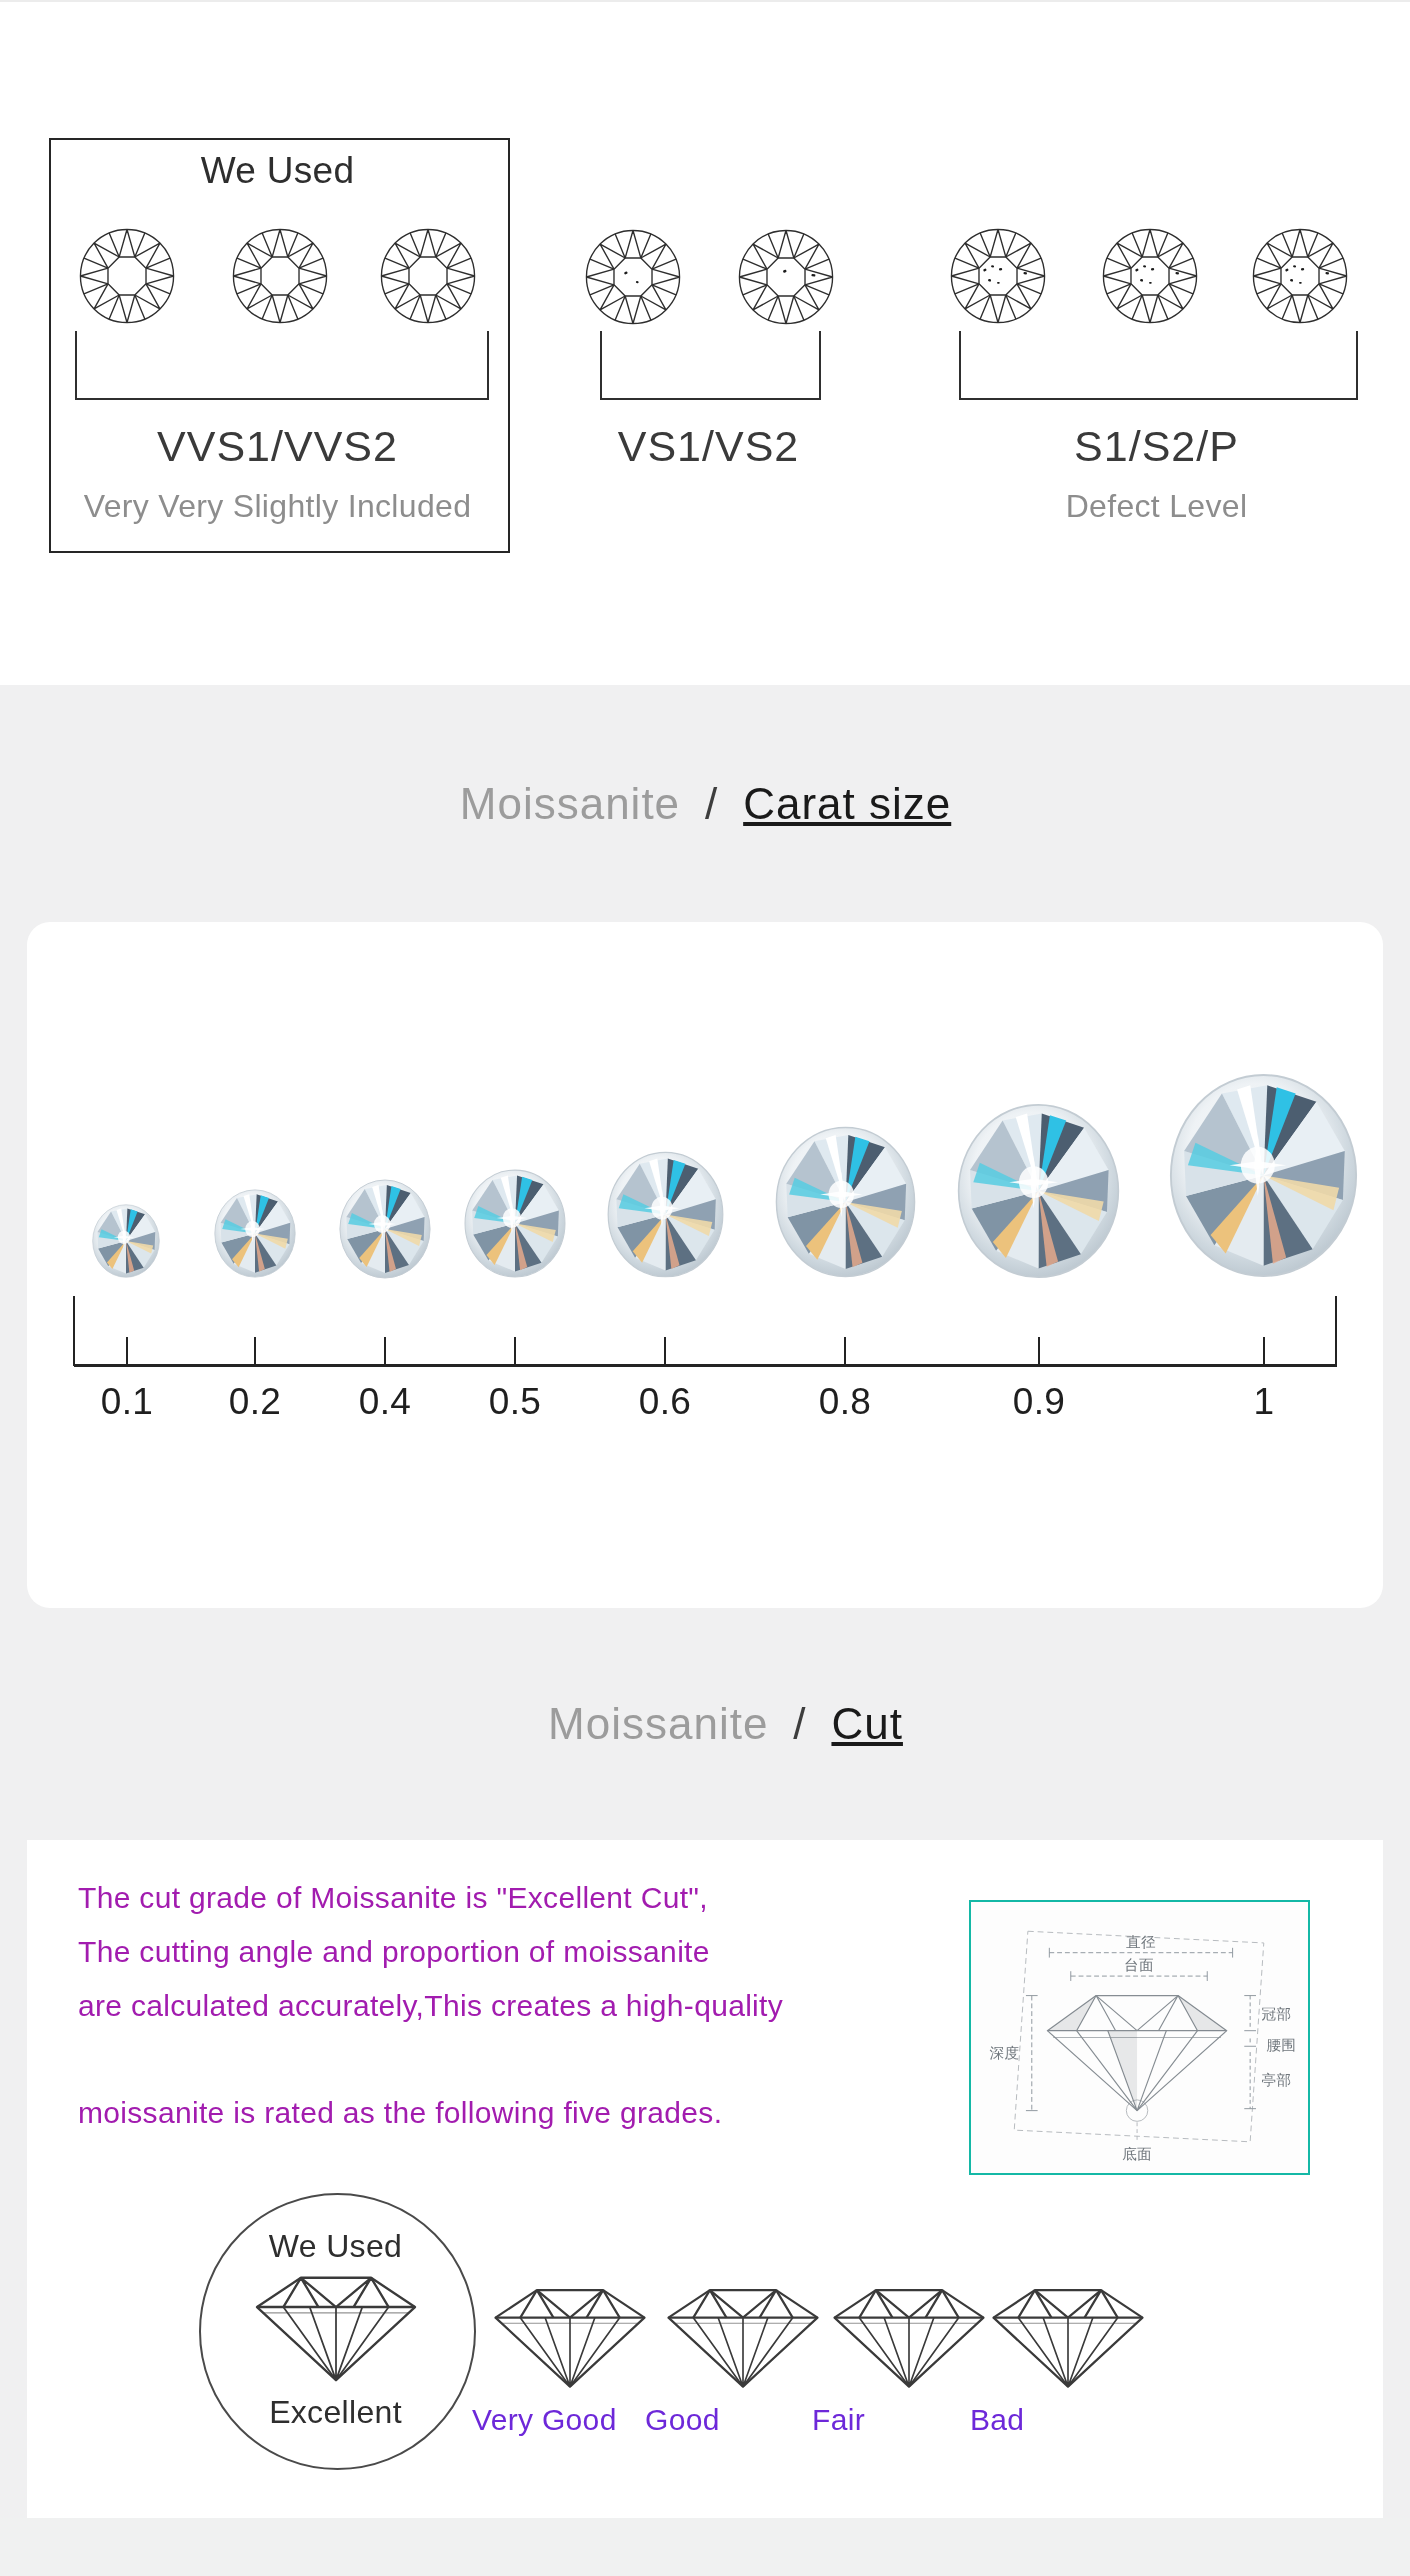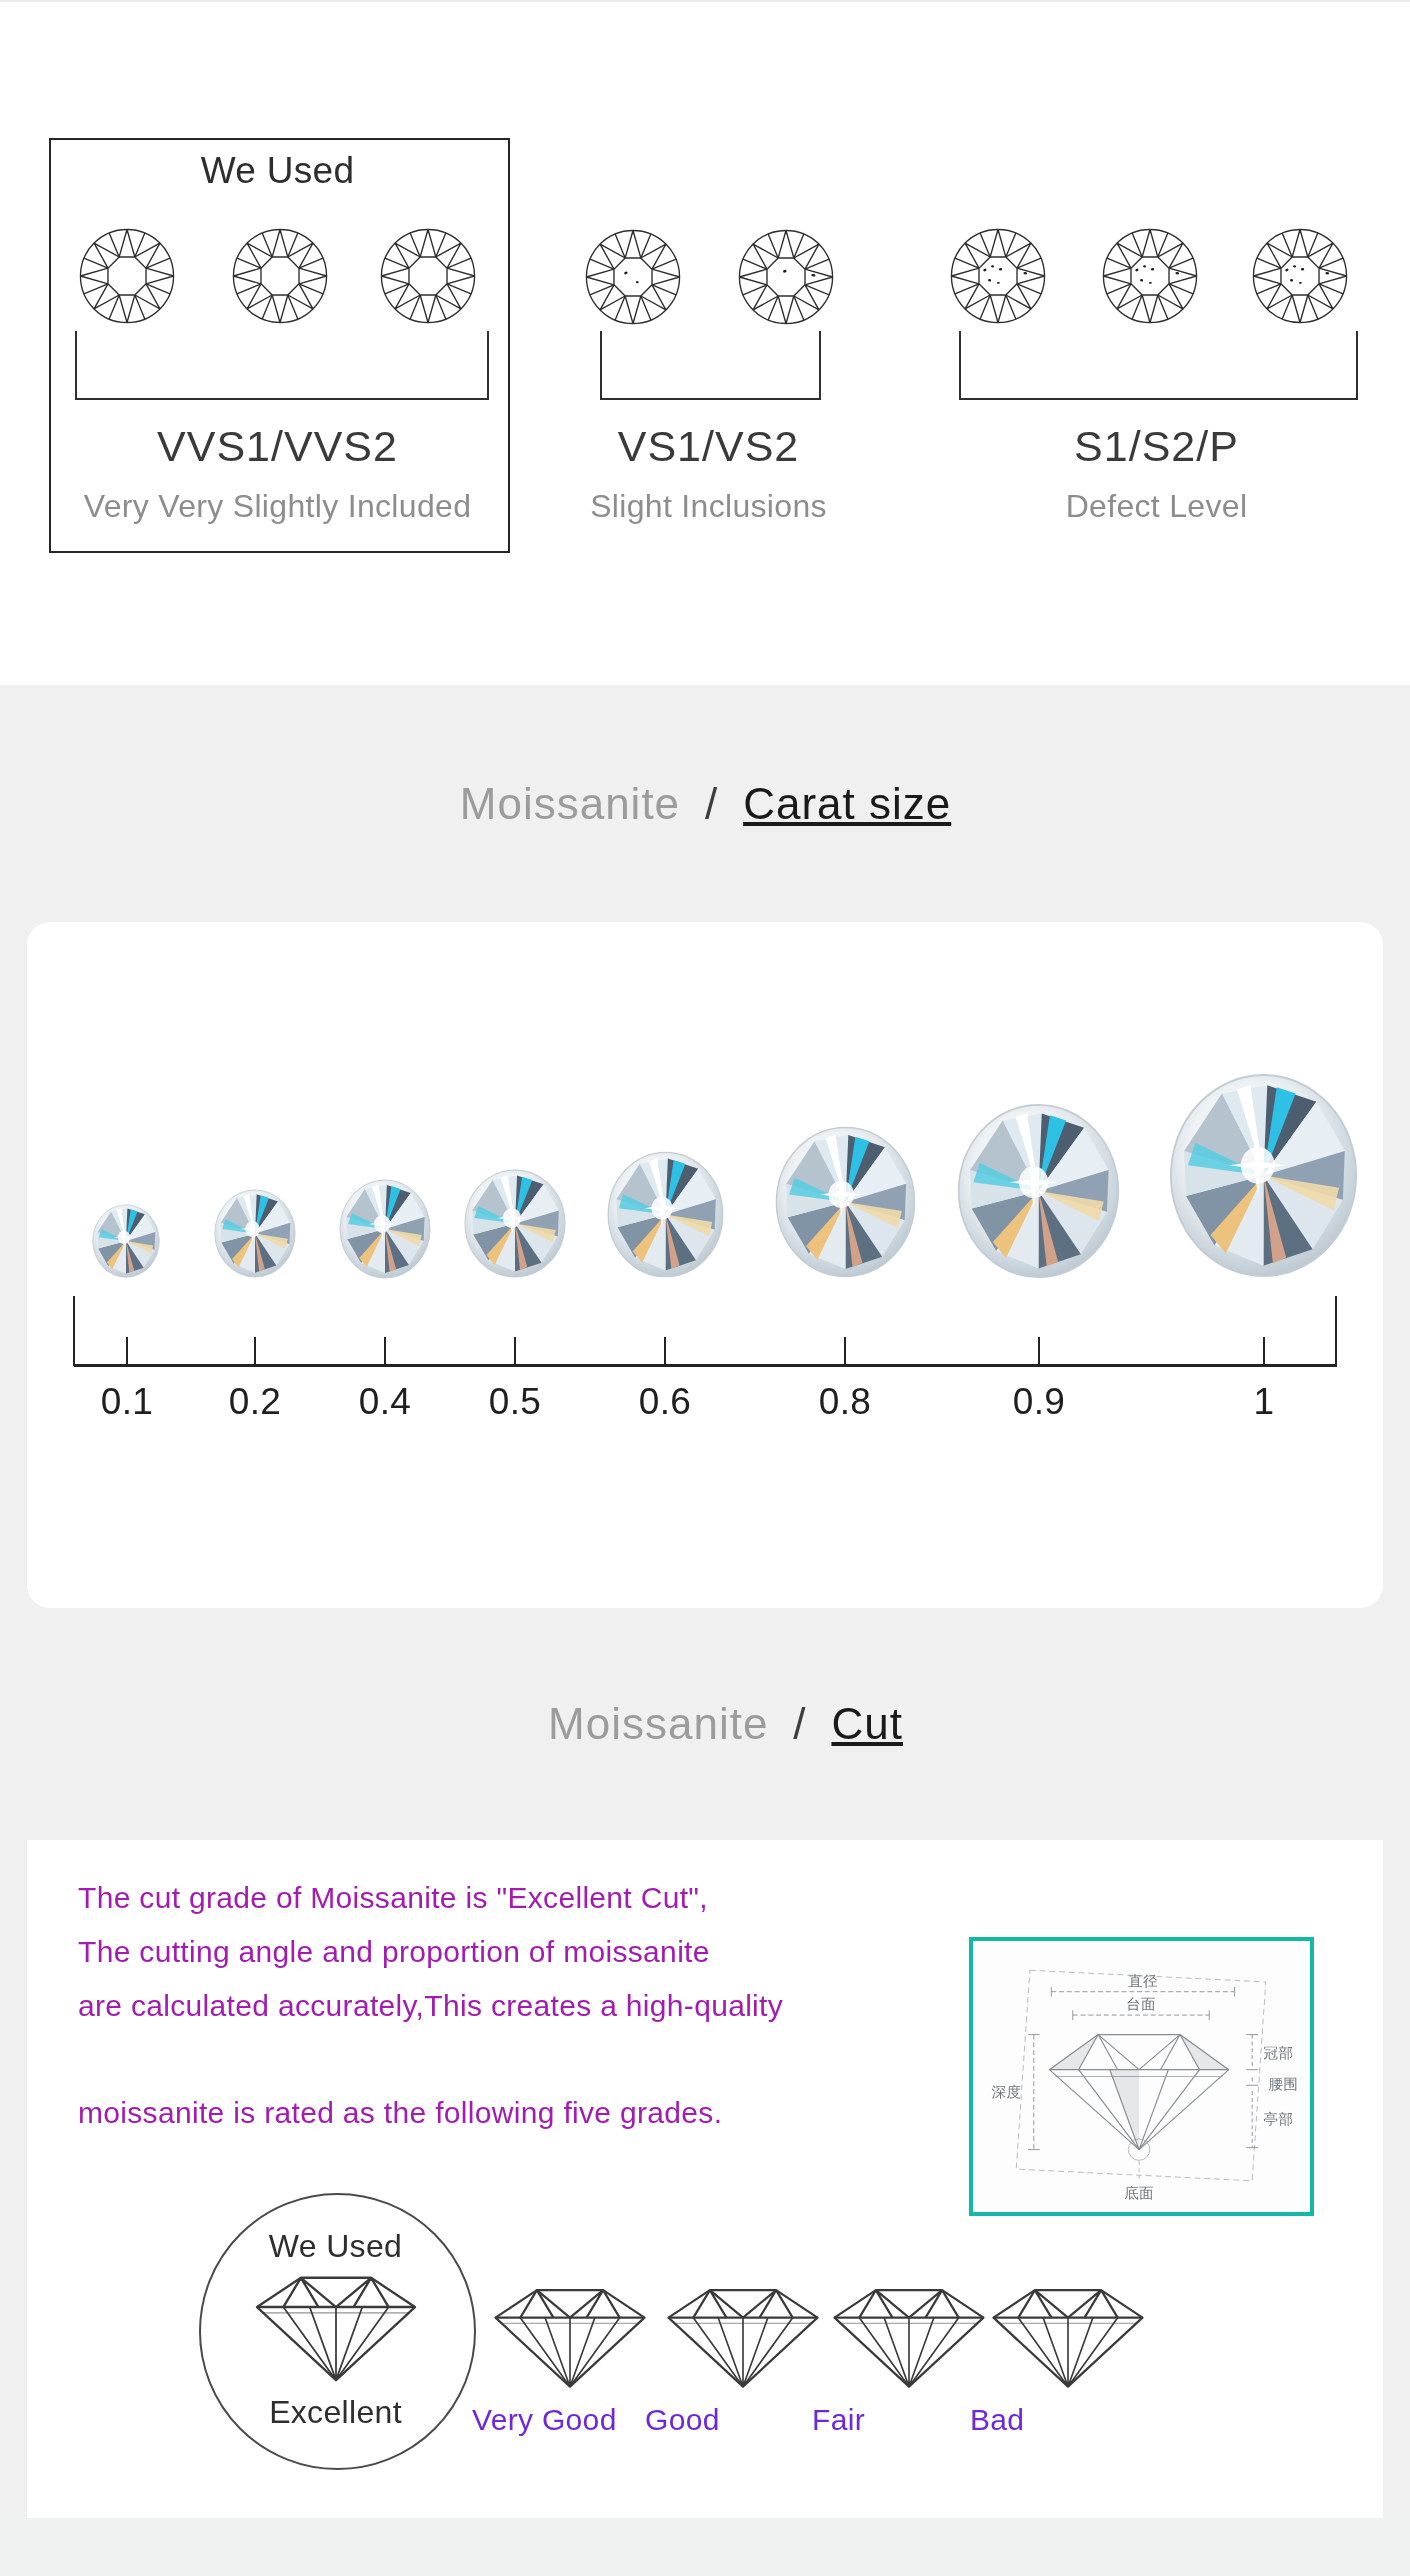"Slight Inclusions" div.grade-desc { html: <div>Slight Inclusions</div> -> none }
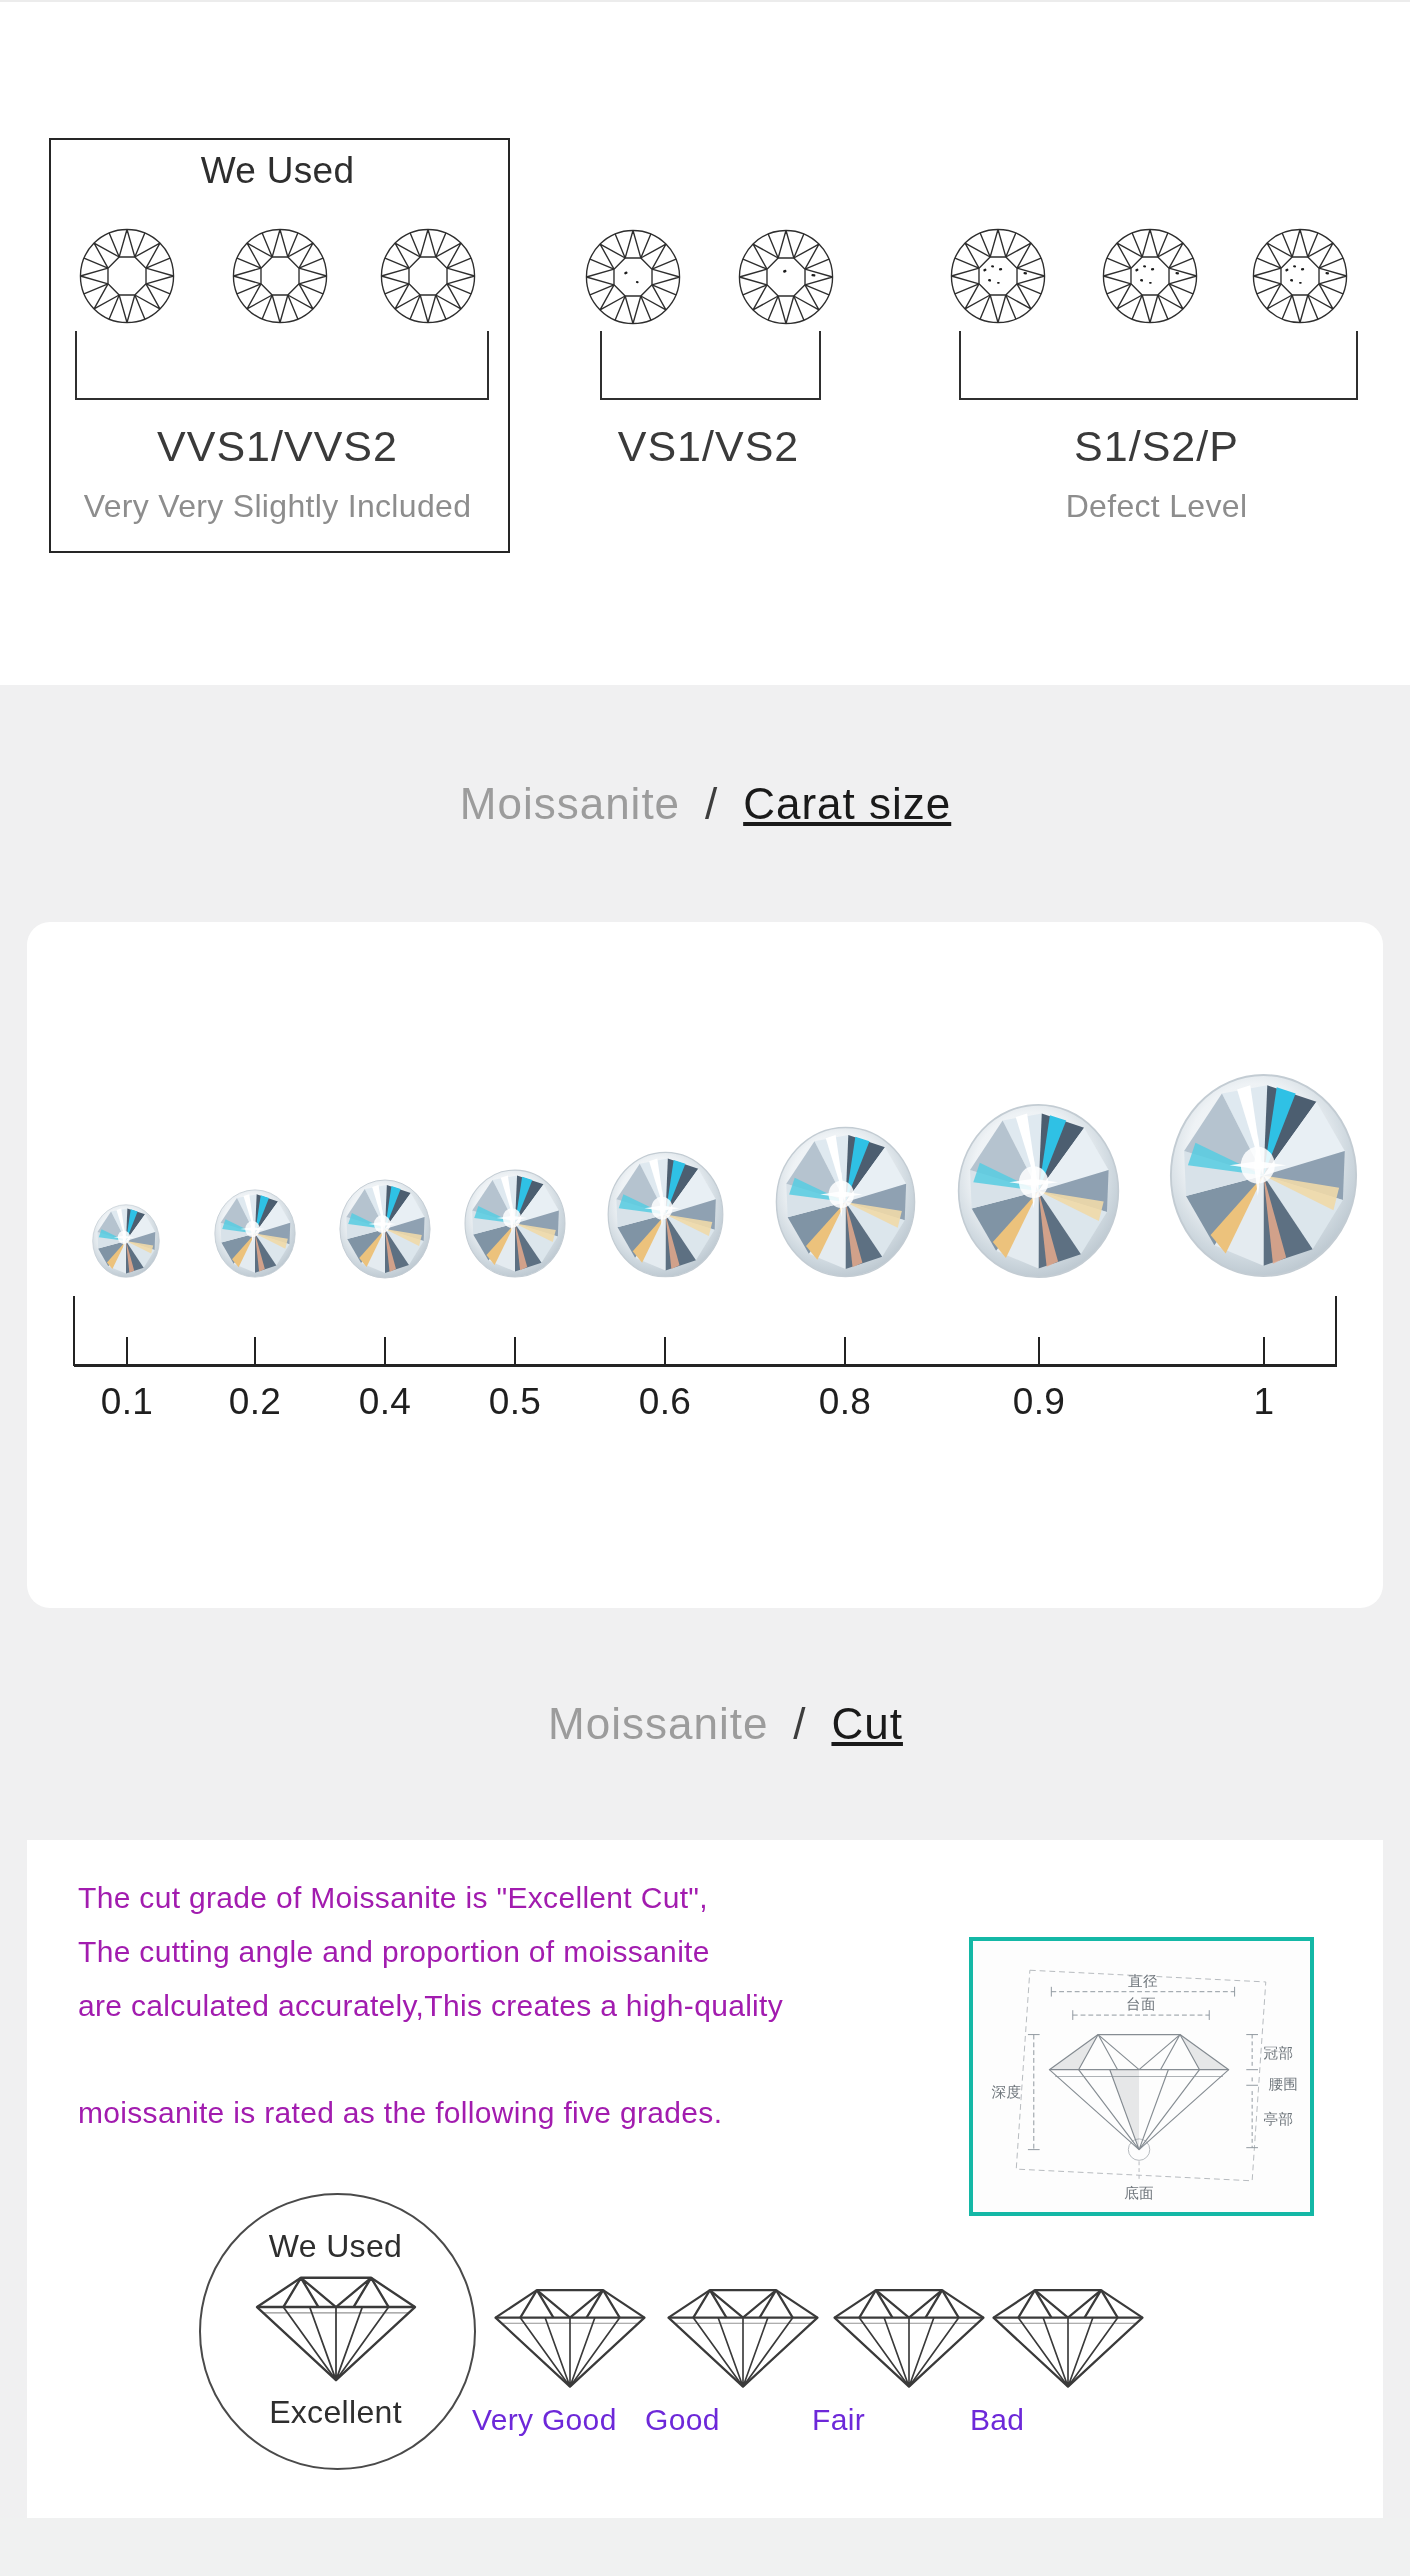"直径" .diagram-box { border: 4px solid #14b8a6 -> 2px solid #14b8a6; margin-top: 37px -> none }
